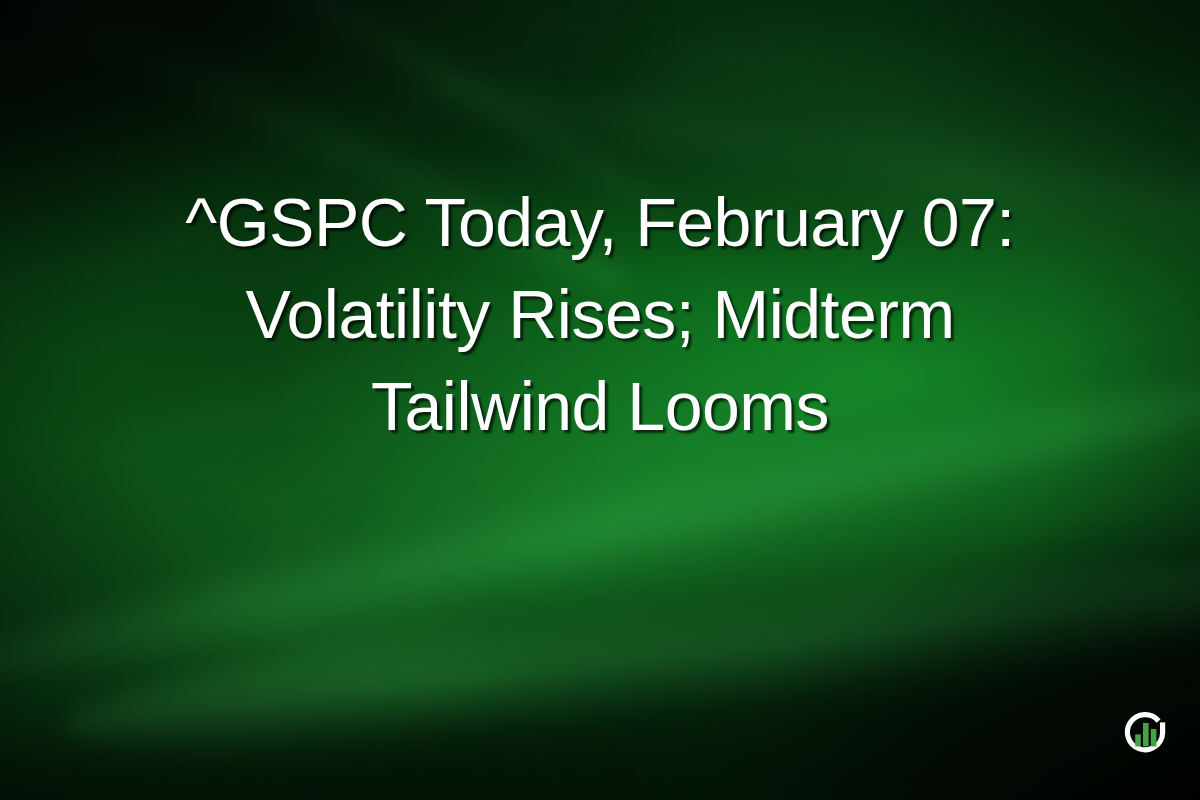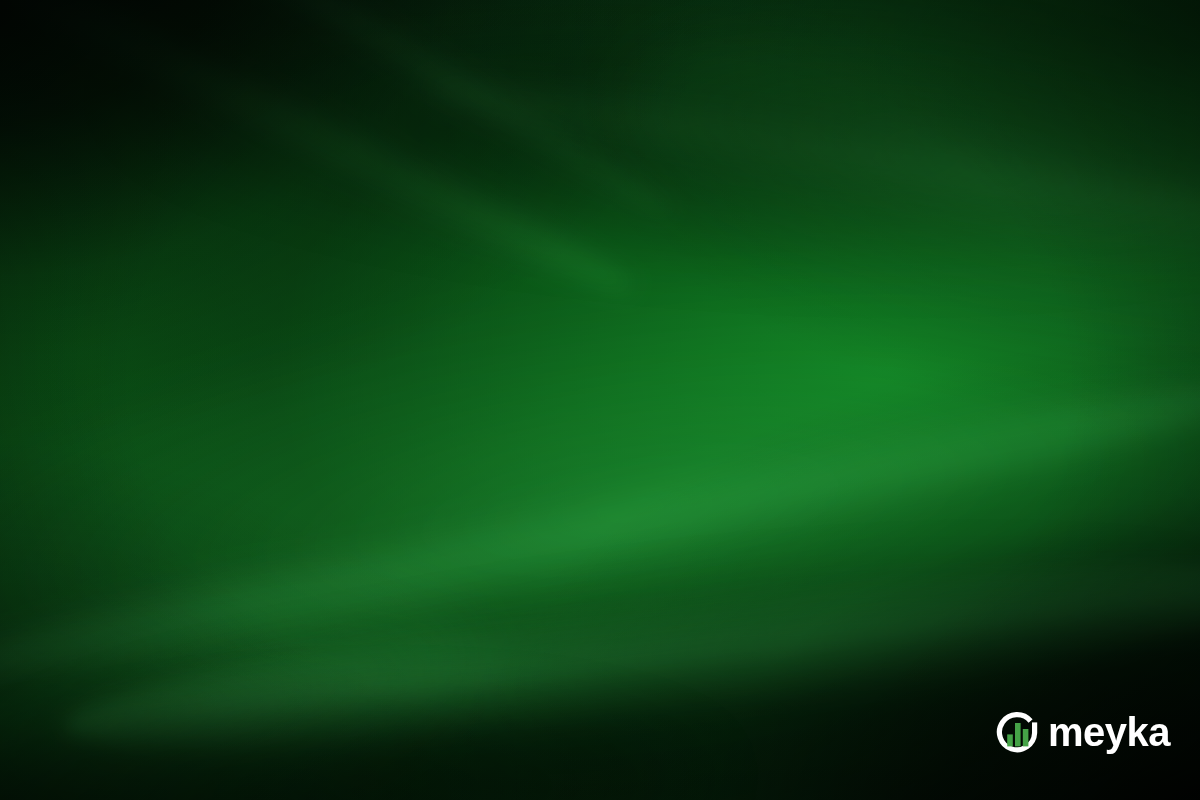"^GSPC Today, February 07:" div { html: none -> <div> <span>^GSPC Today, February 07: Volatility Rises; Midterm Tailwind Looms</span> </div> }
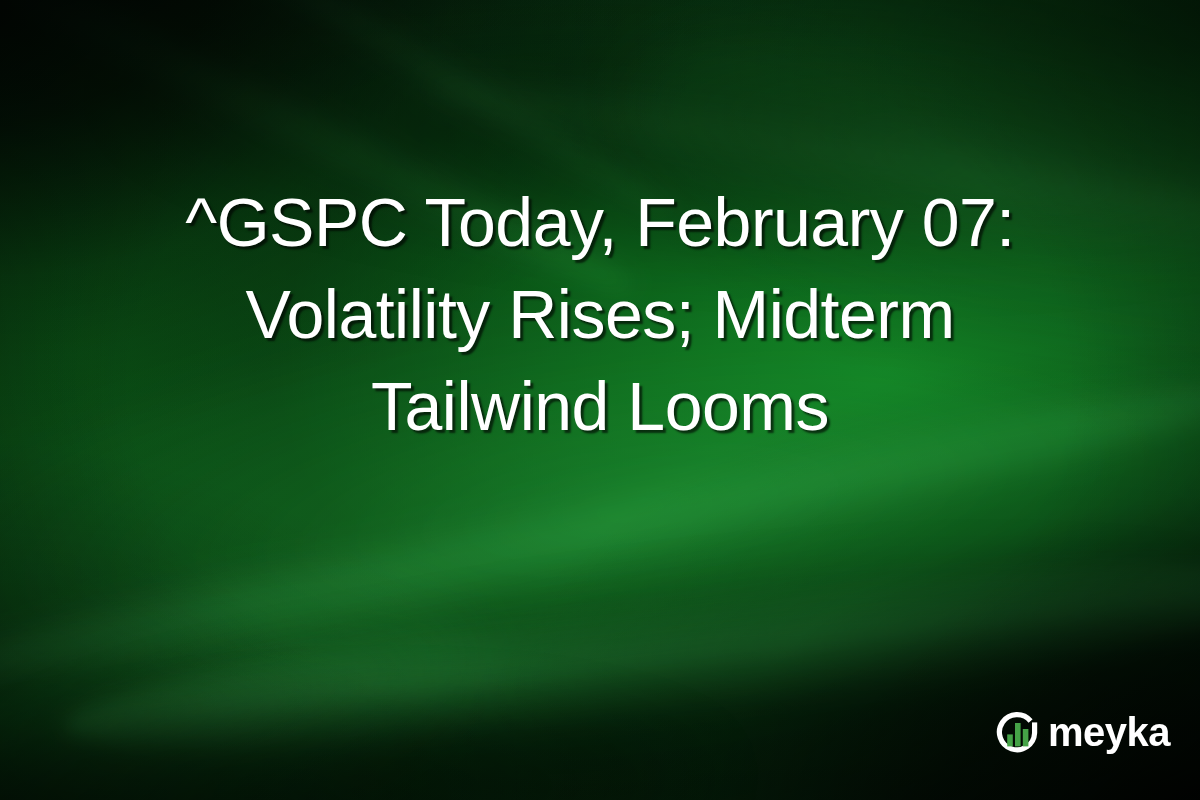"meyka" span { html: <span>meyka</span> -> none }
